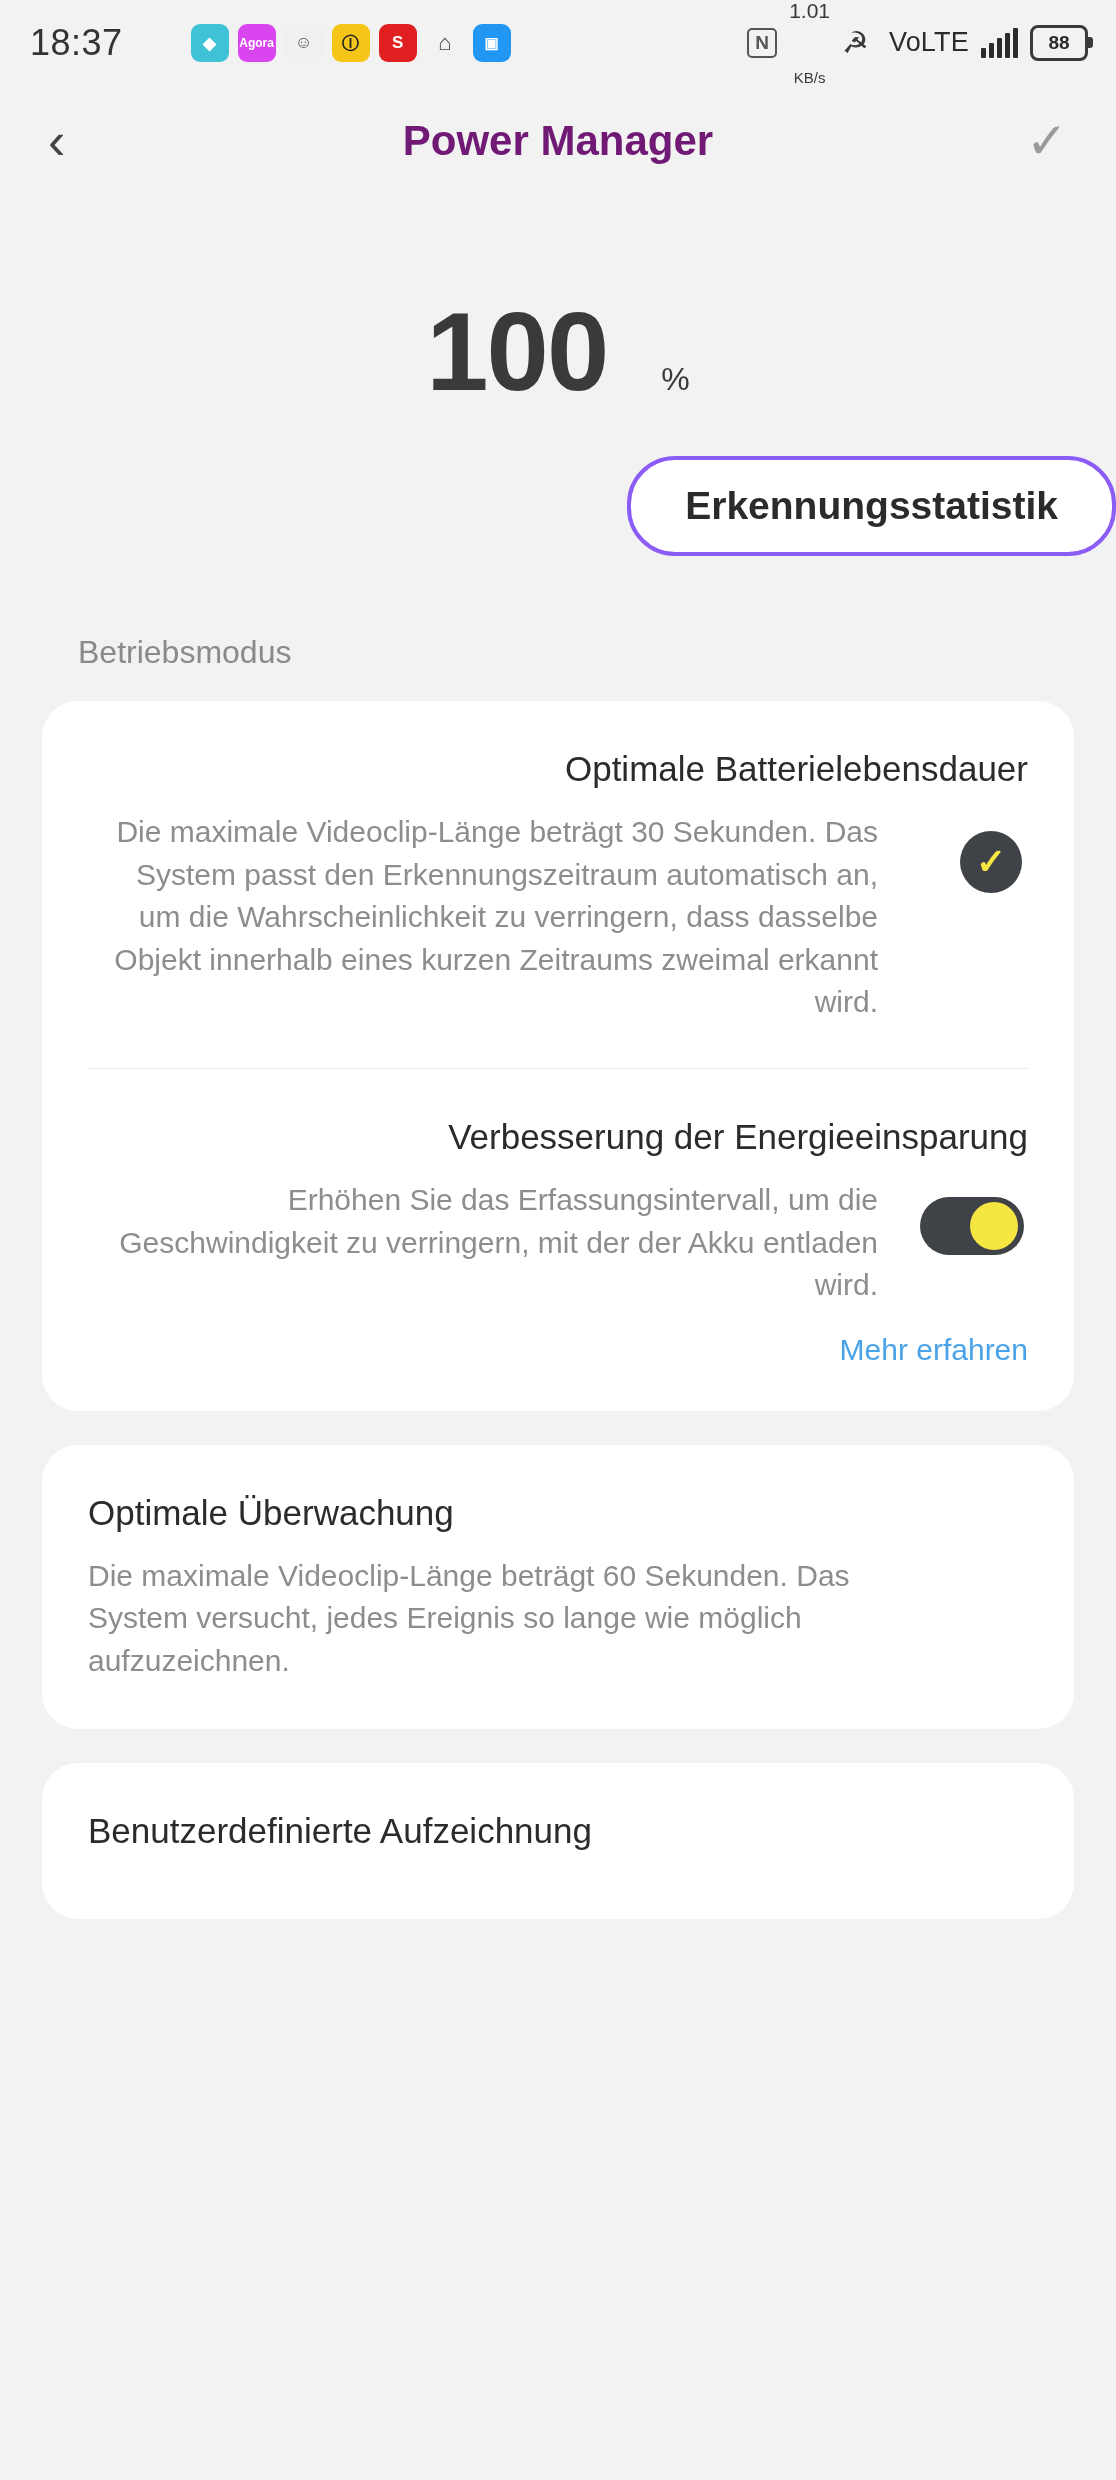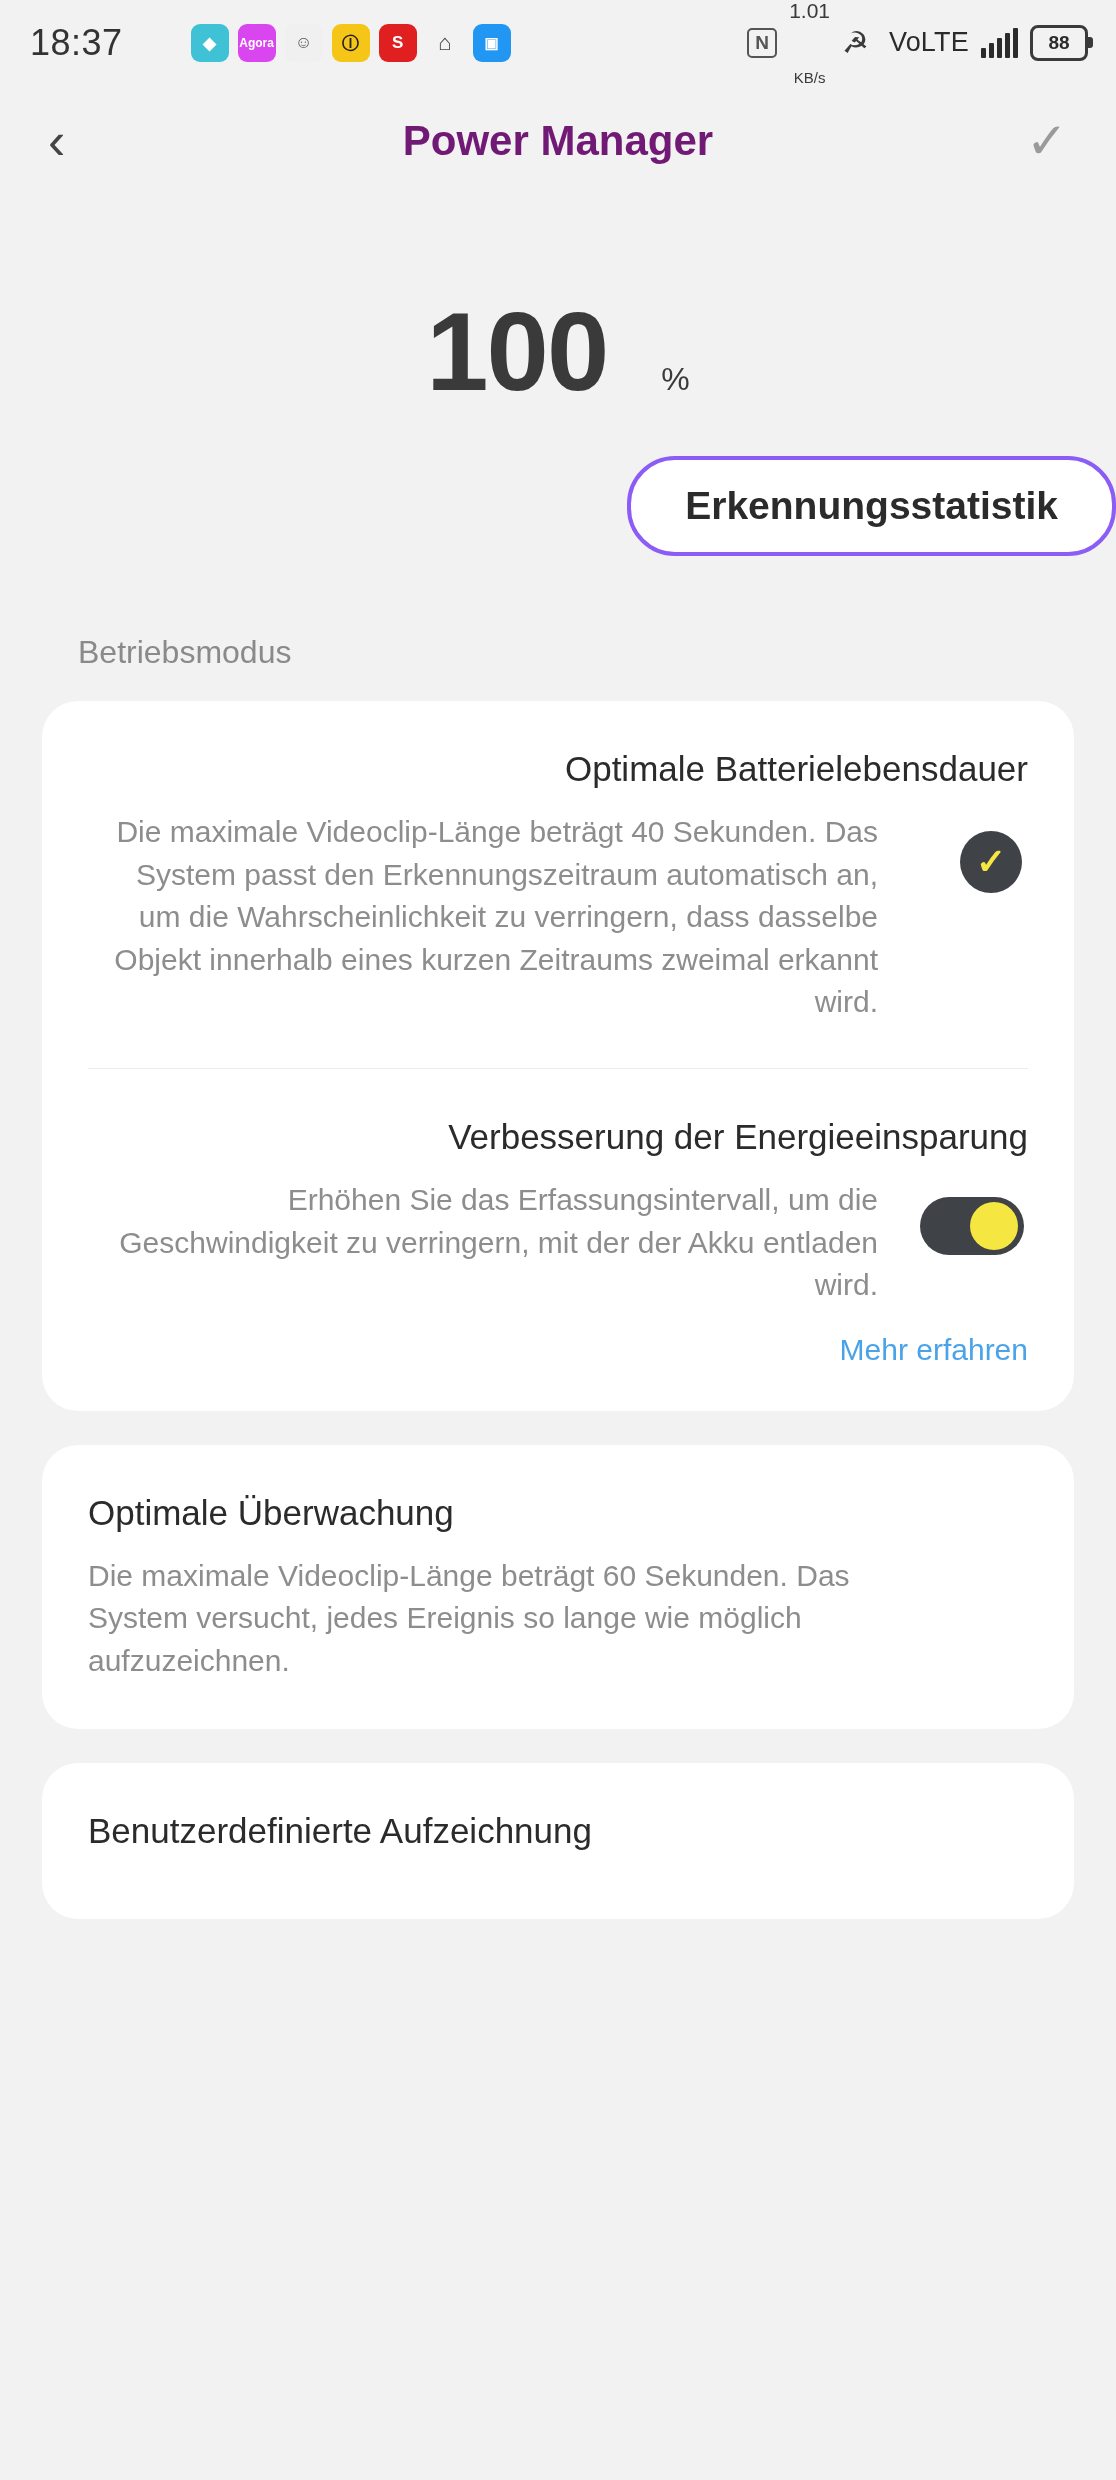"Die maximale Videoclip-Länge beträgt 40" div.opt-desc { text: 40 -> 30 }
